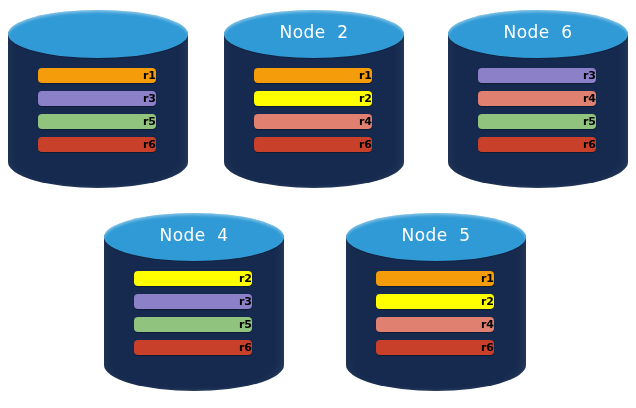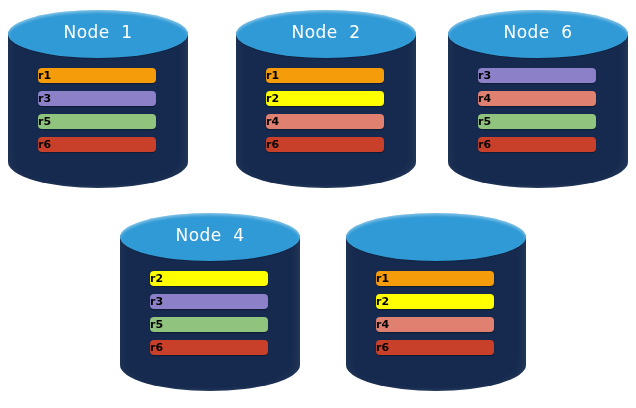"Node 1" div.node-title { html: <div>Node 1</div> -> none }
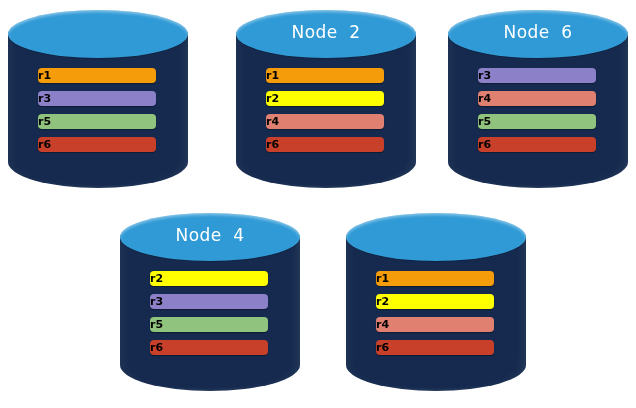"Node 2" div.node { left: 236px -> 224px }
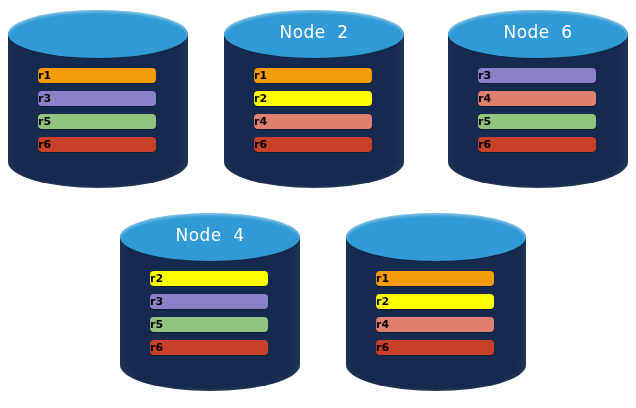"r1" .bar { text-align: left -> right }
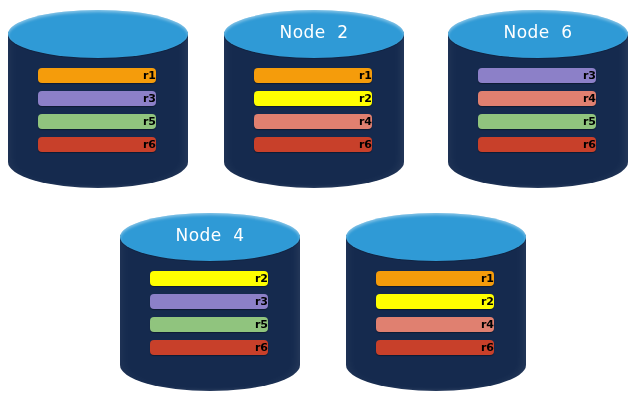"Node 4" div.node { left: 120px -> 104px }
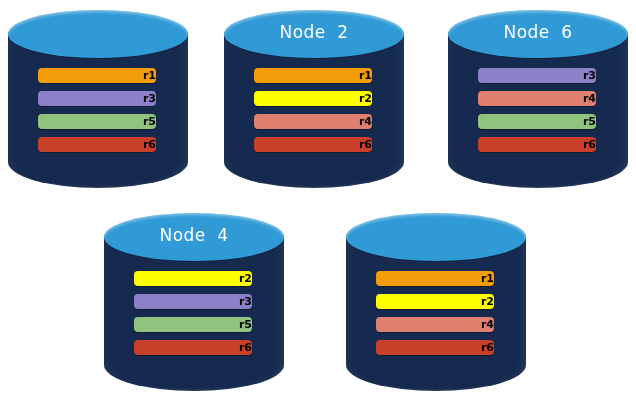"Node 5" div.node-title { html: none -> <div>Node 5</div> }
